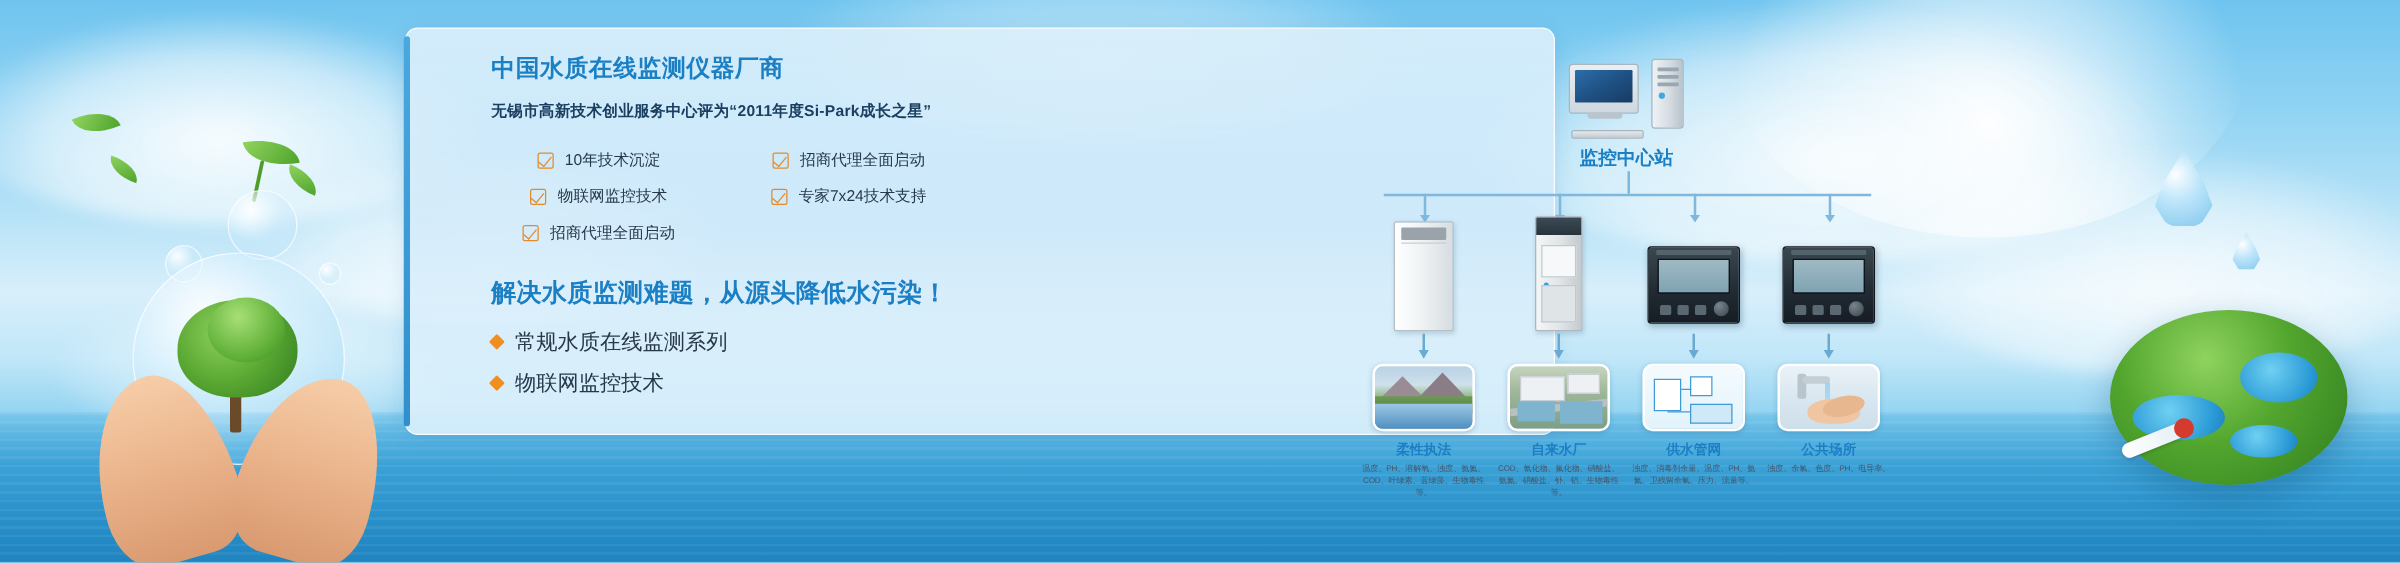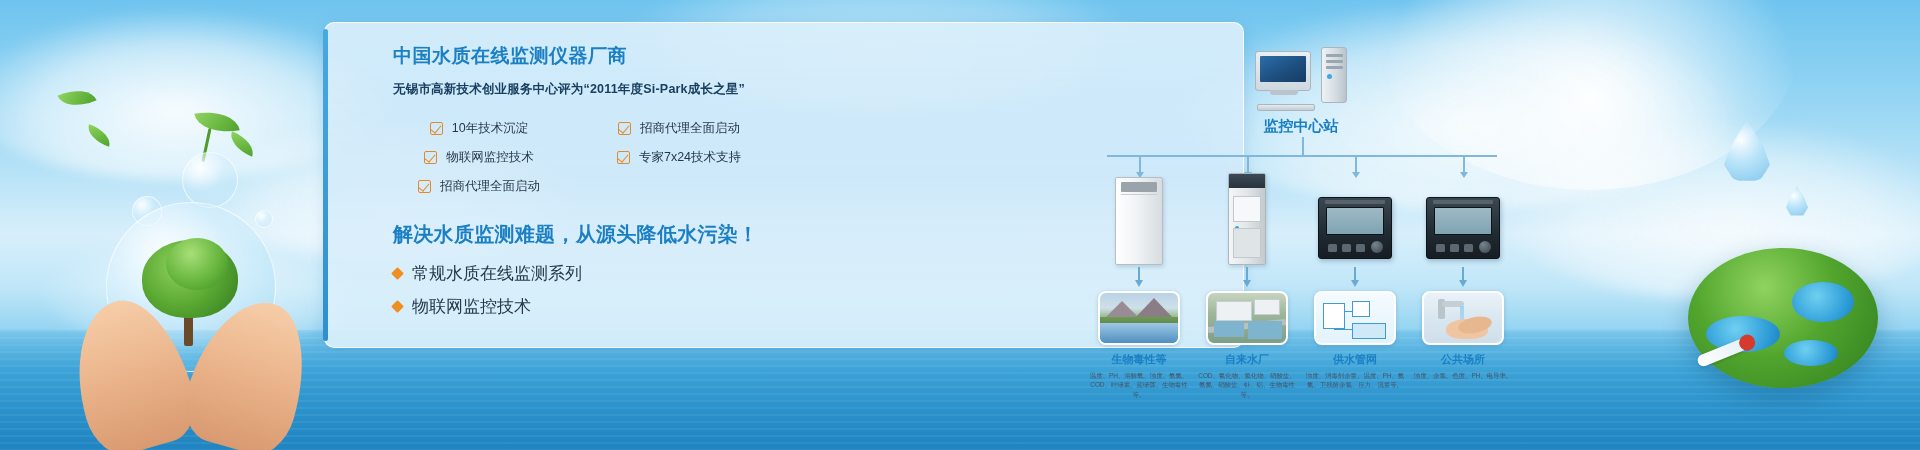"生物毒性等" div.scene-title { text: 生物毒性等 -> 柔性执法 }
